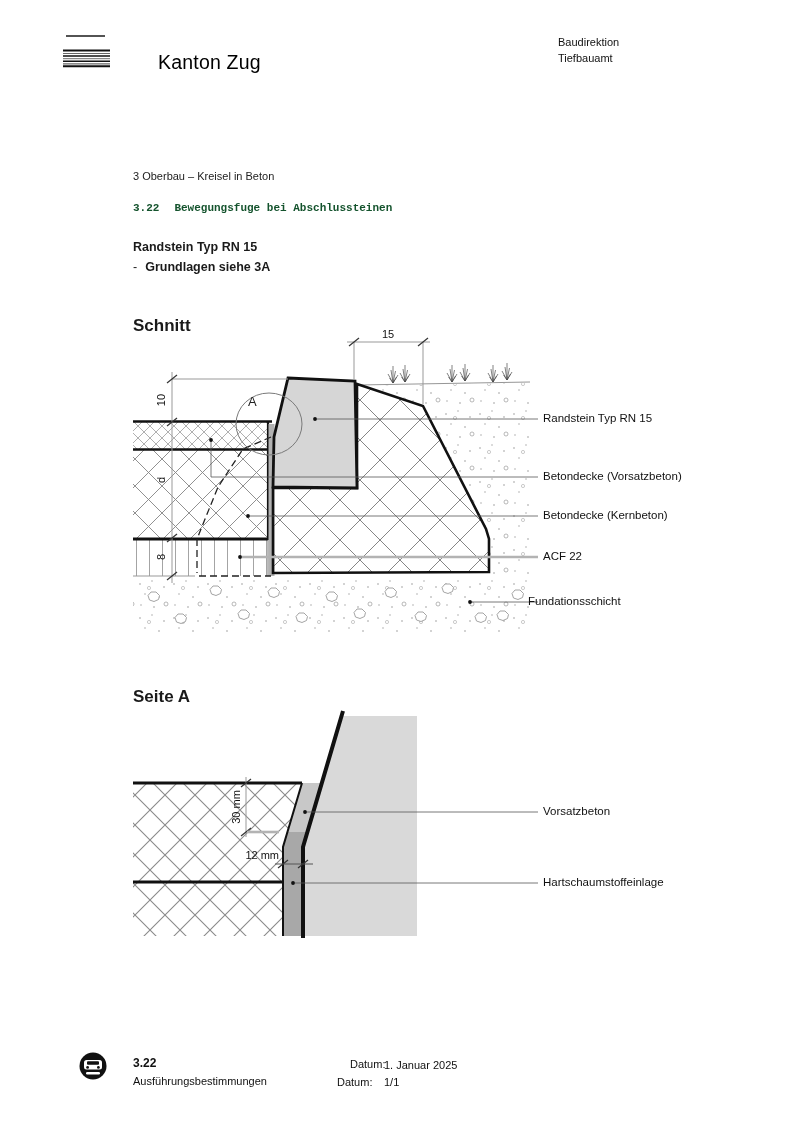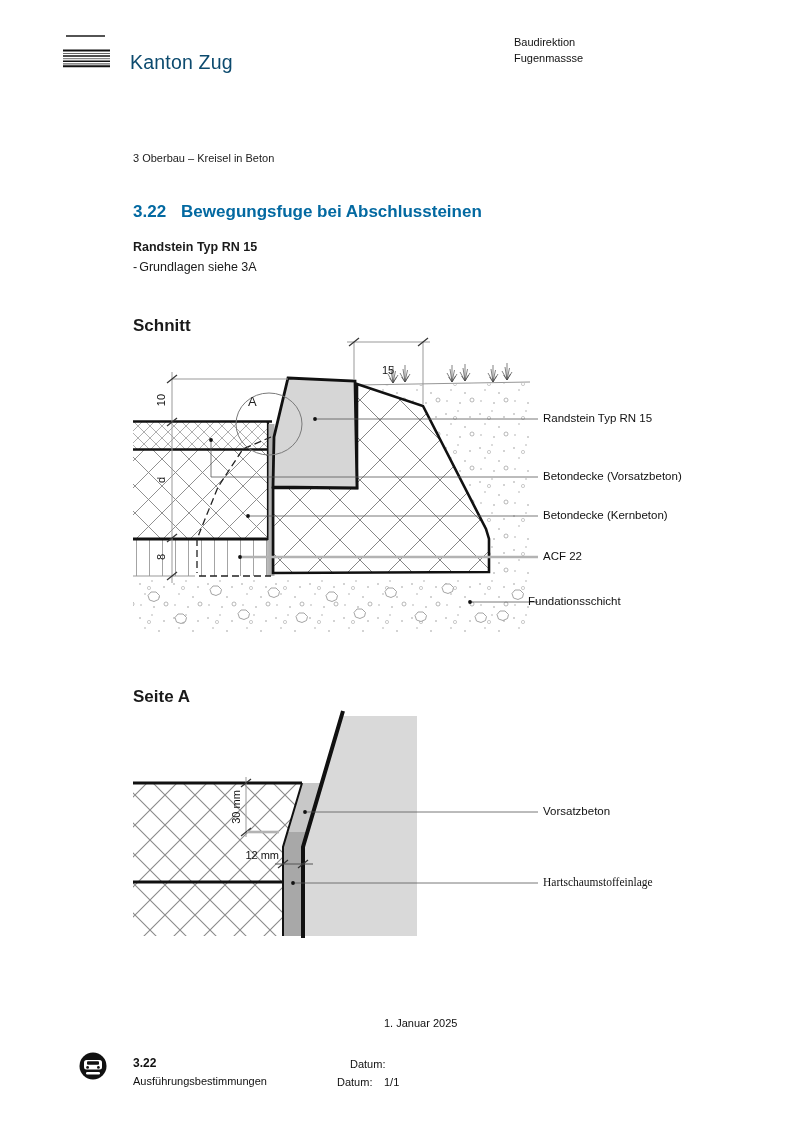"Baudirektion" .dept { margin-left: none -> 44px }
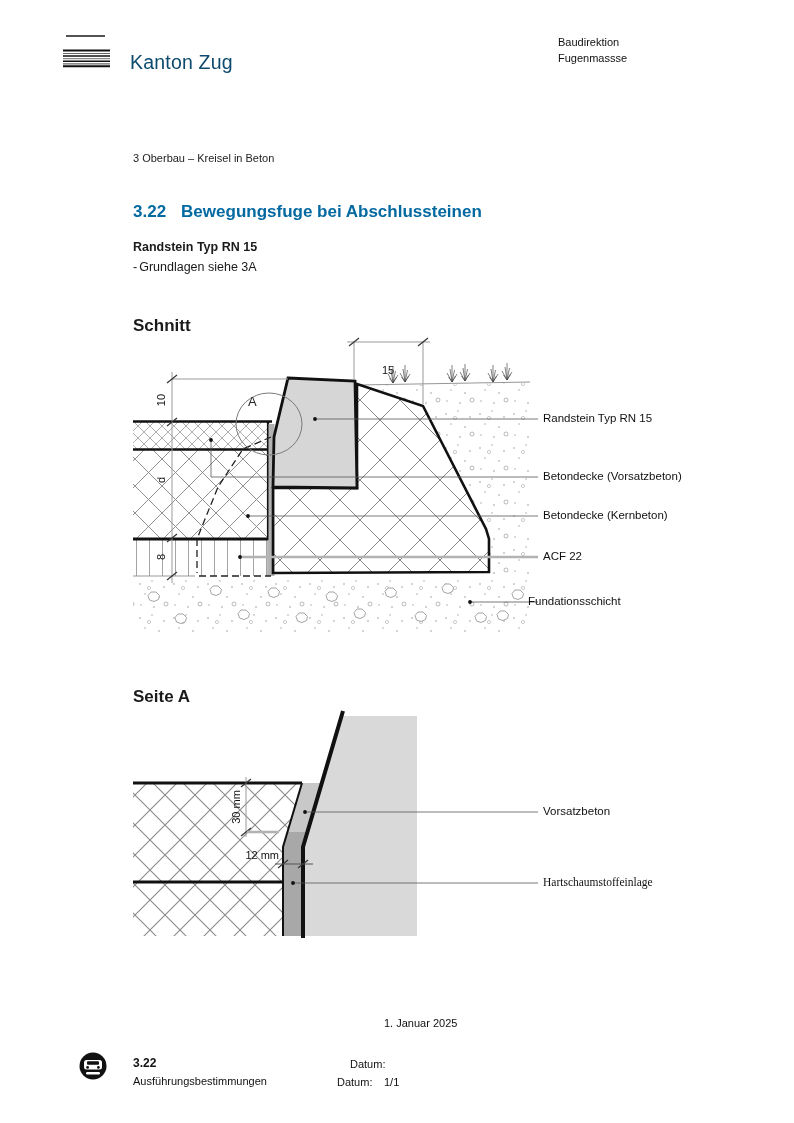"Kanton Zug" .brand { color: #0c4a6e -> #000000; margin-left: none -> 28px }
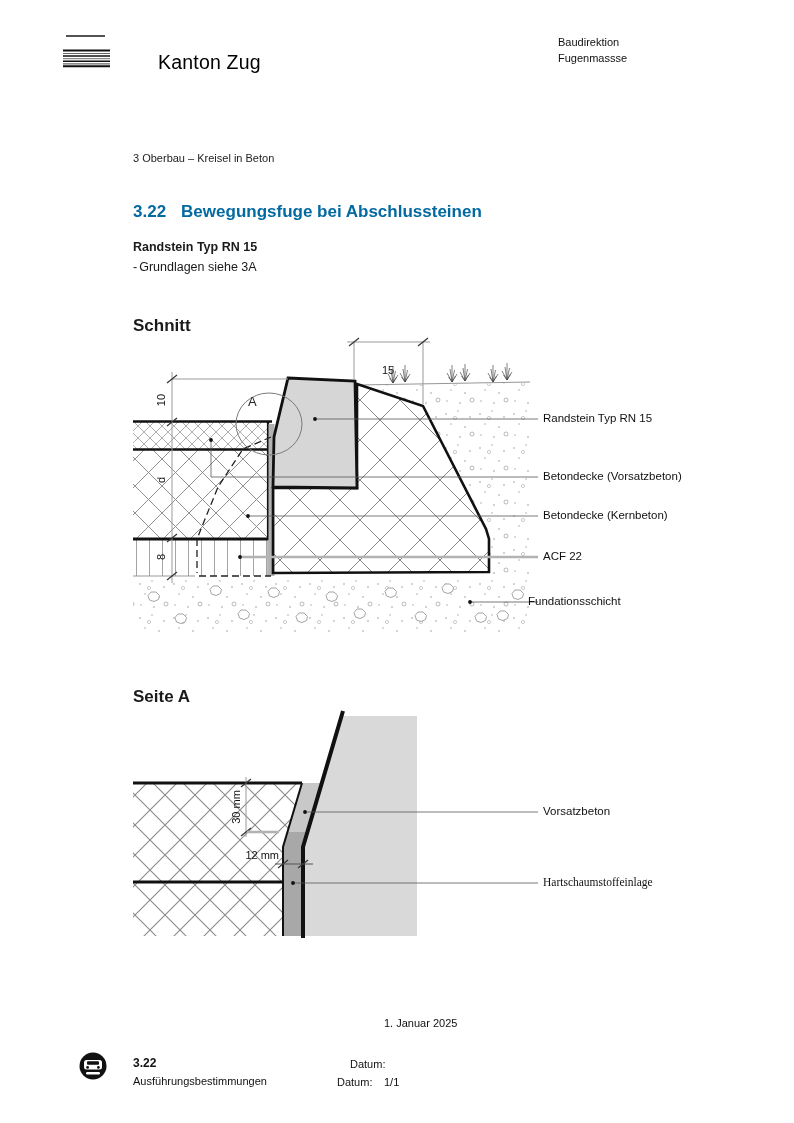"Fugenmassse" div { text: Fugenmassse -> Tiefbauamt }
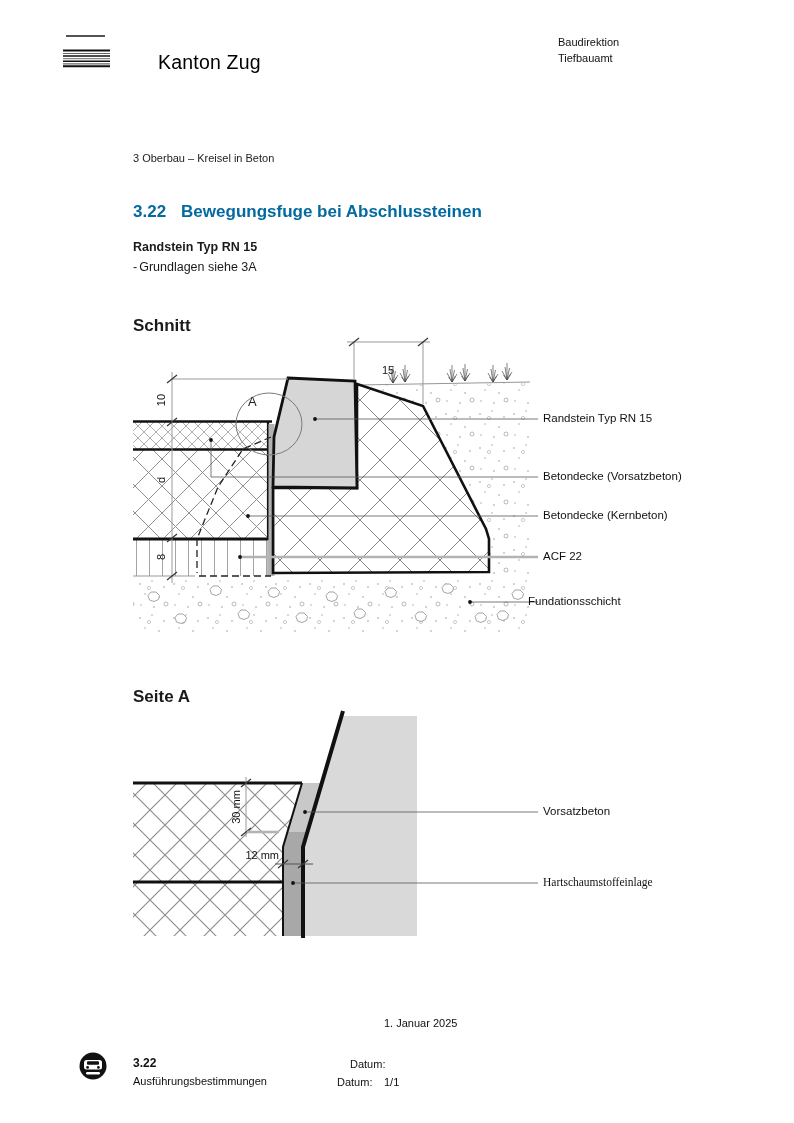"3 Oberbau – Kreisel in" div.abs { top: 152px -> 170px }
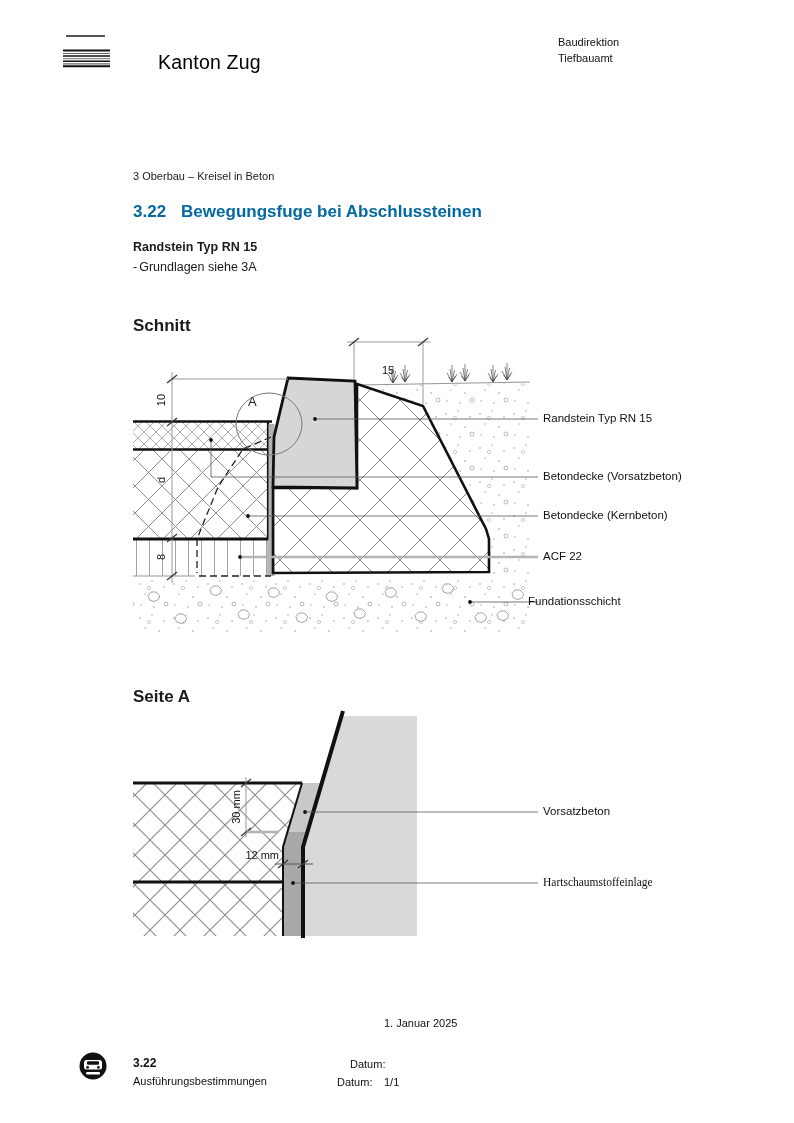"3.22 Bewegungsfuge bei Abschlussteinen" .doc-title { color: #0369a1 -> #14532d; font-family: none -> Liberation Mono, monospace; font-size: 17px -> 11px }
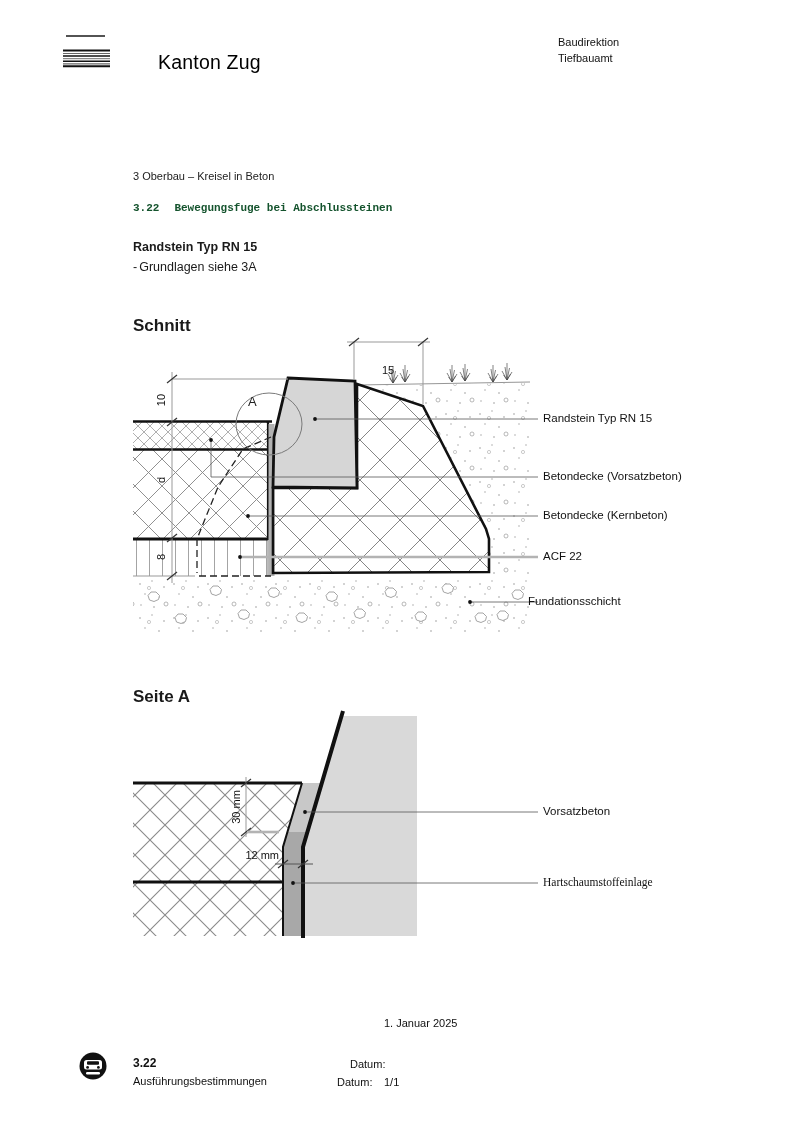"Grundlagen siehe 3A" .bullet .tx { font-weight: none -> bold; margin-left: 2px -> 8px }
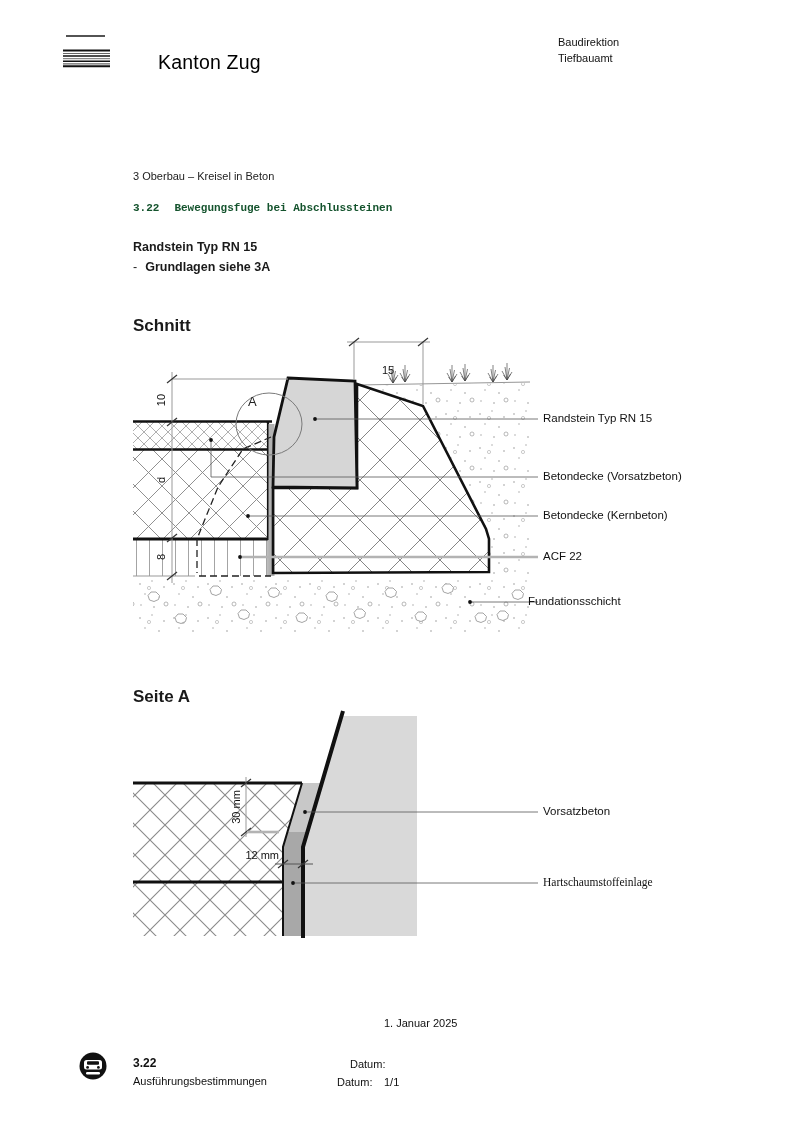"15" .dim-c { margin-top: 36px -> none }
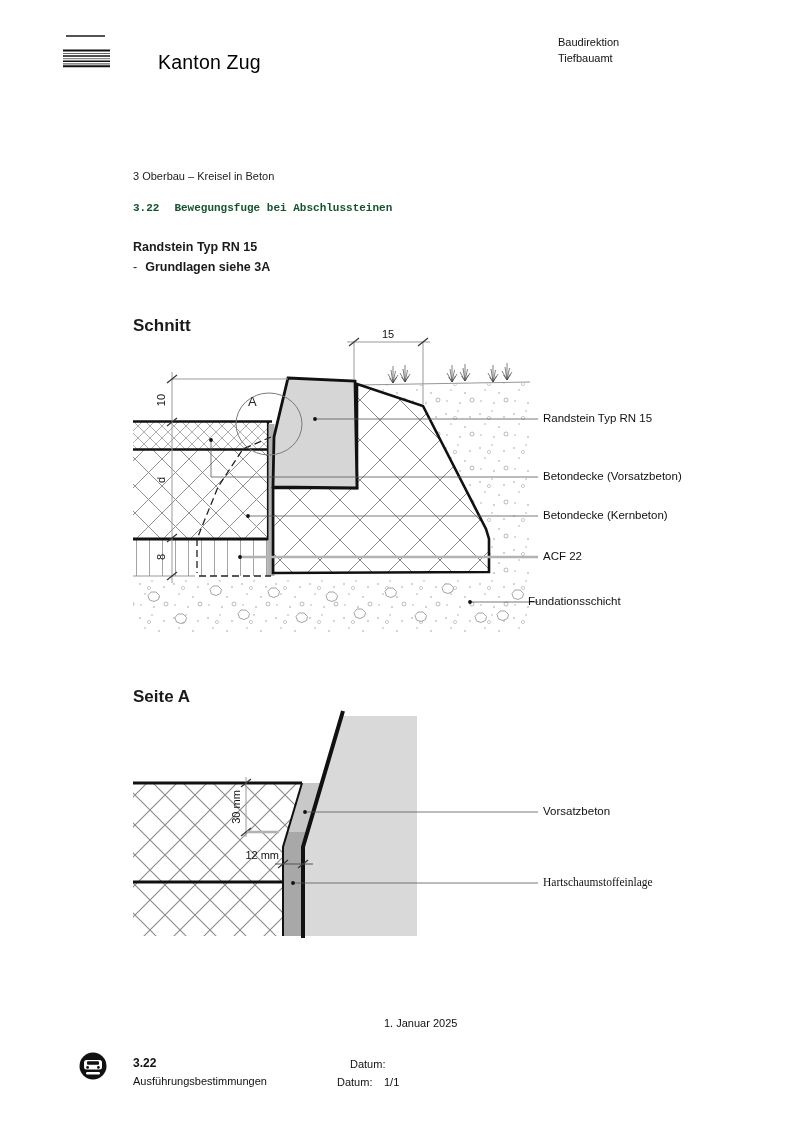"Hartschaumstoffeinlage" div.abs { font-family: Liberation Serif, serif -> none }
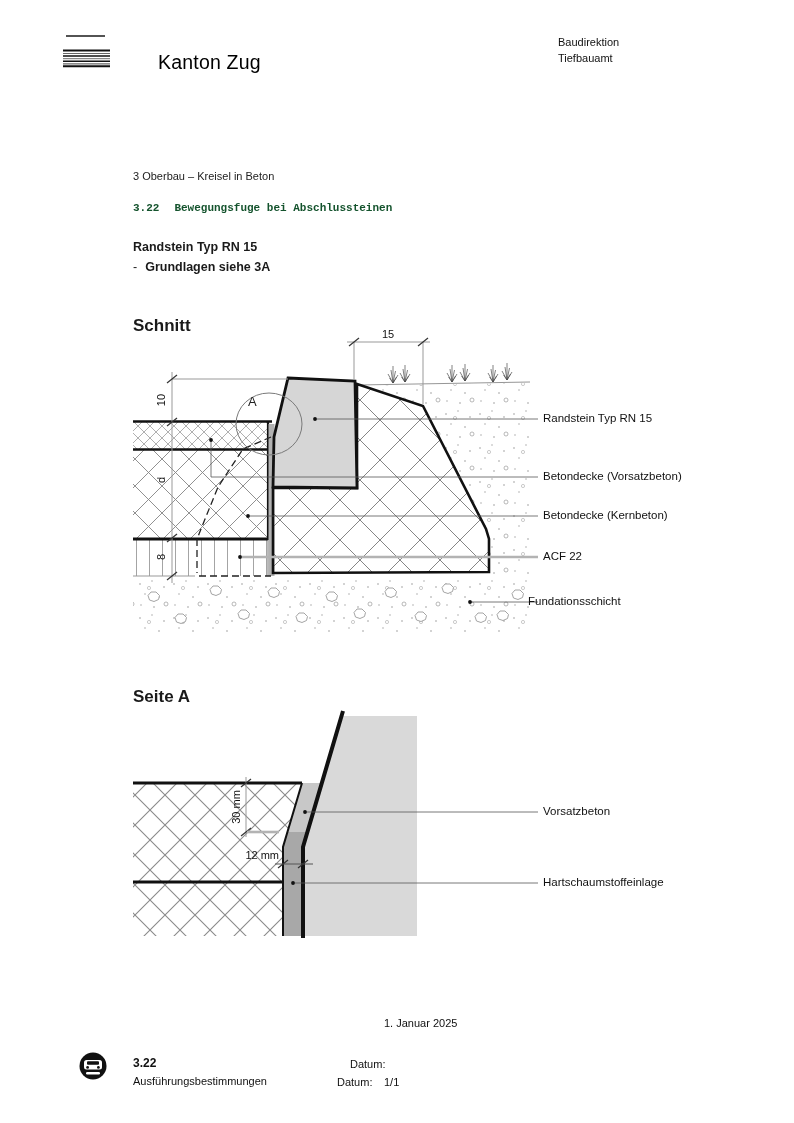"1. Januar 2025" div.abs { top: 1016px -> 1058px }
